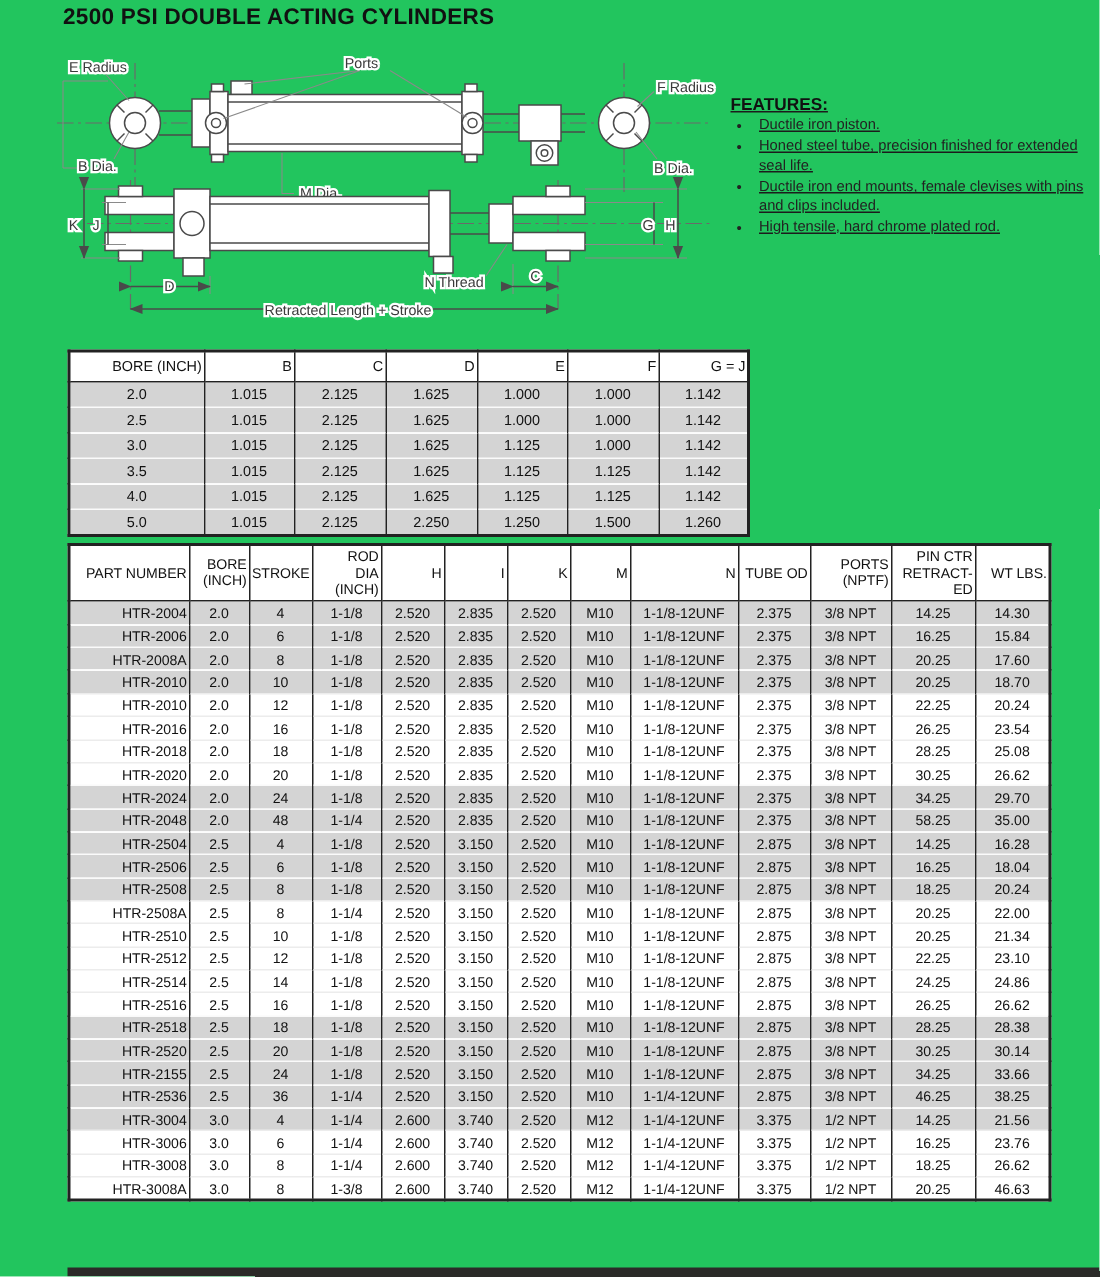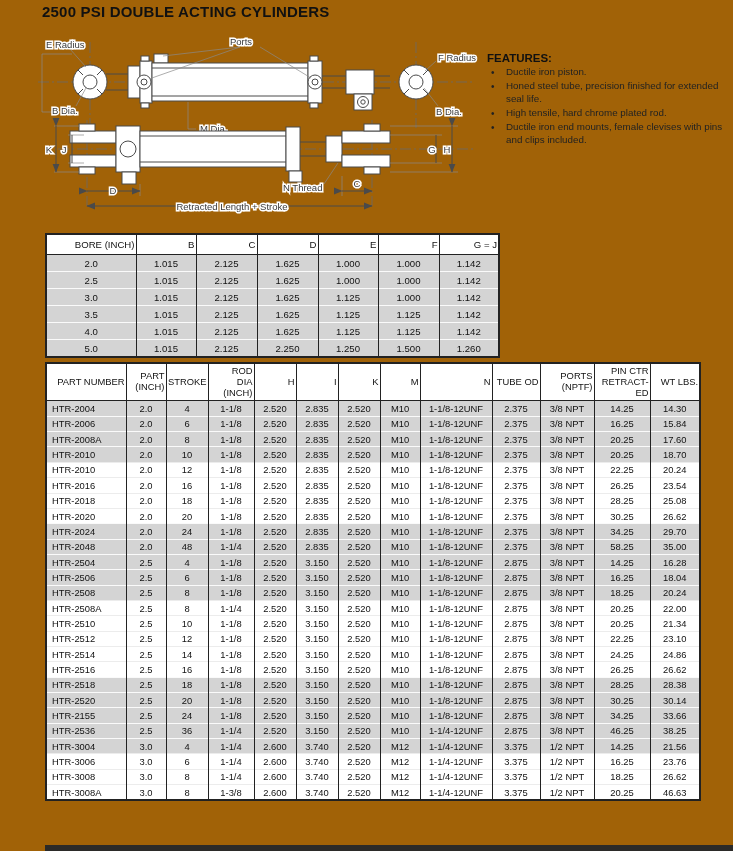"2500 PSI DOUBLE ACTING CYLINDERS" #page { background: #a16207 -> #22c55e }
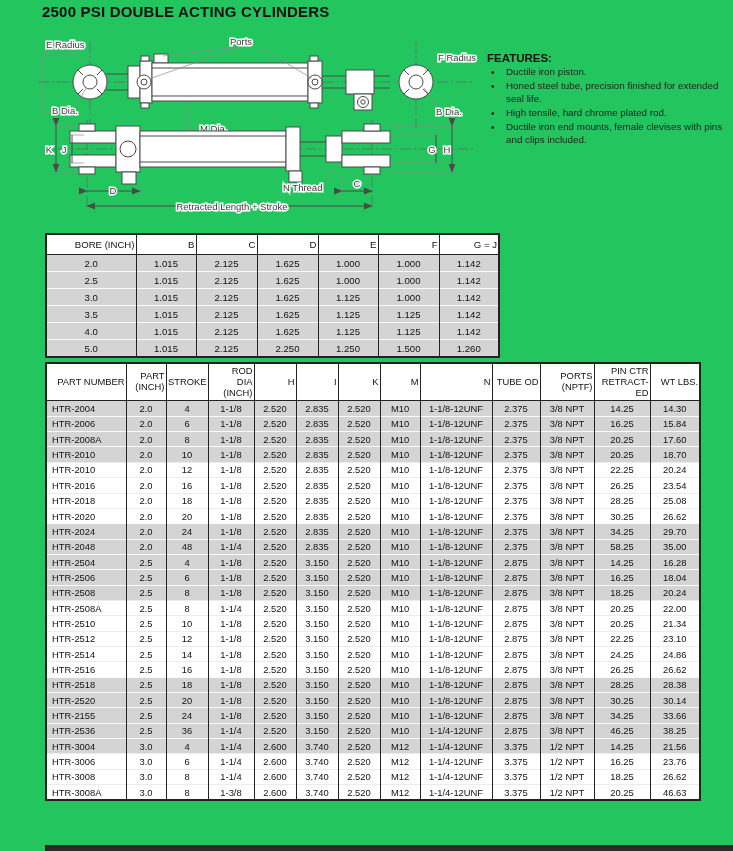"FEATURES:" #features { text-decoration: none -> underline; top: 52px -> 64px }
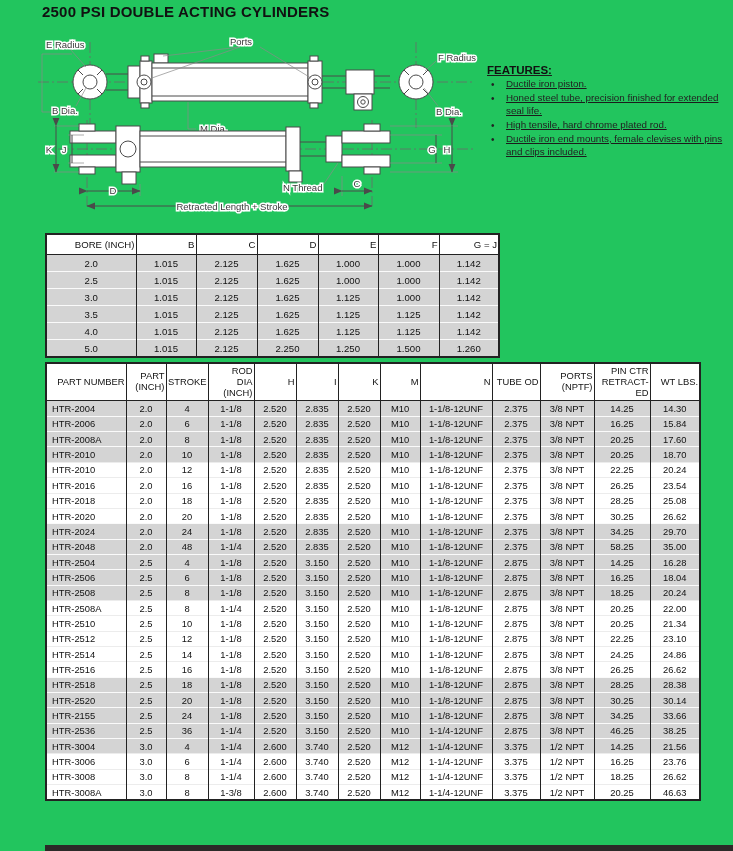"High tensile, hard chrome plated" li { order: before "Ductile iron end mounts, female" -> after "Ductile iron end mounts, female" }
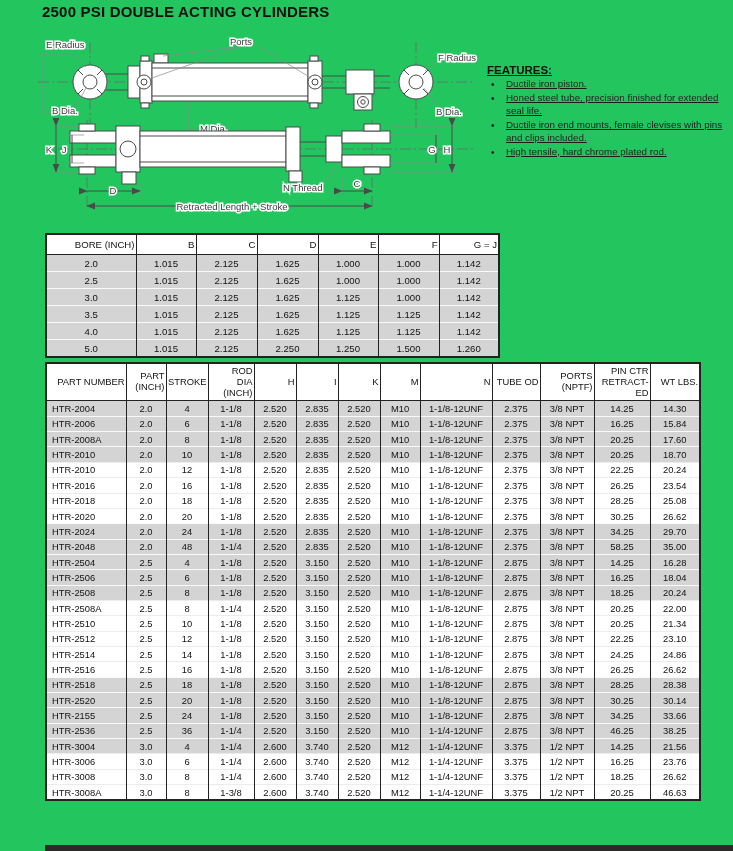"PART" th { text: PART -> BORE }
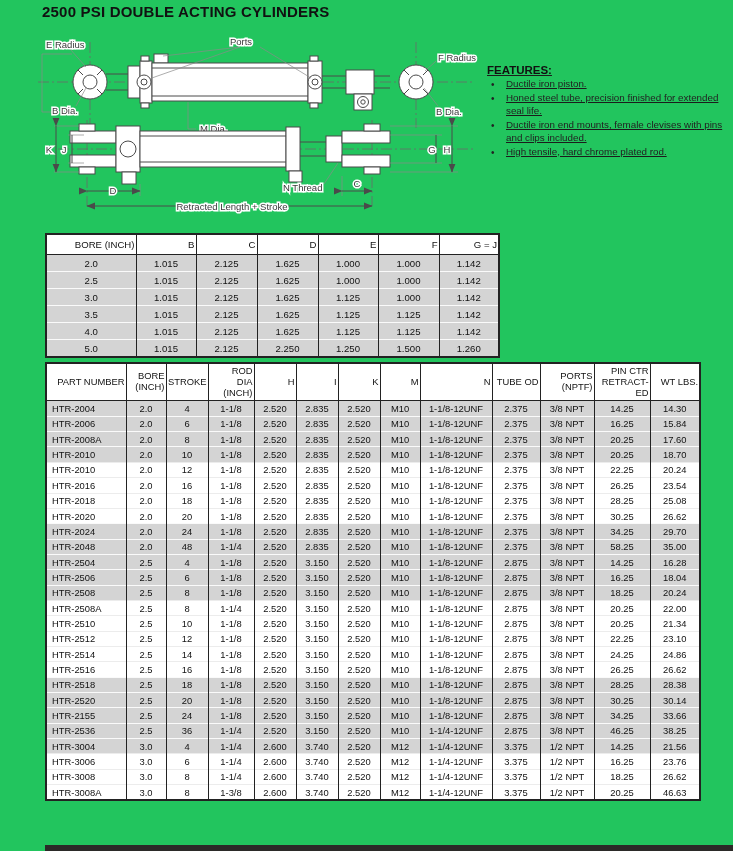"HTR-2004" #parts-table td.first { text-align: left -> right }
